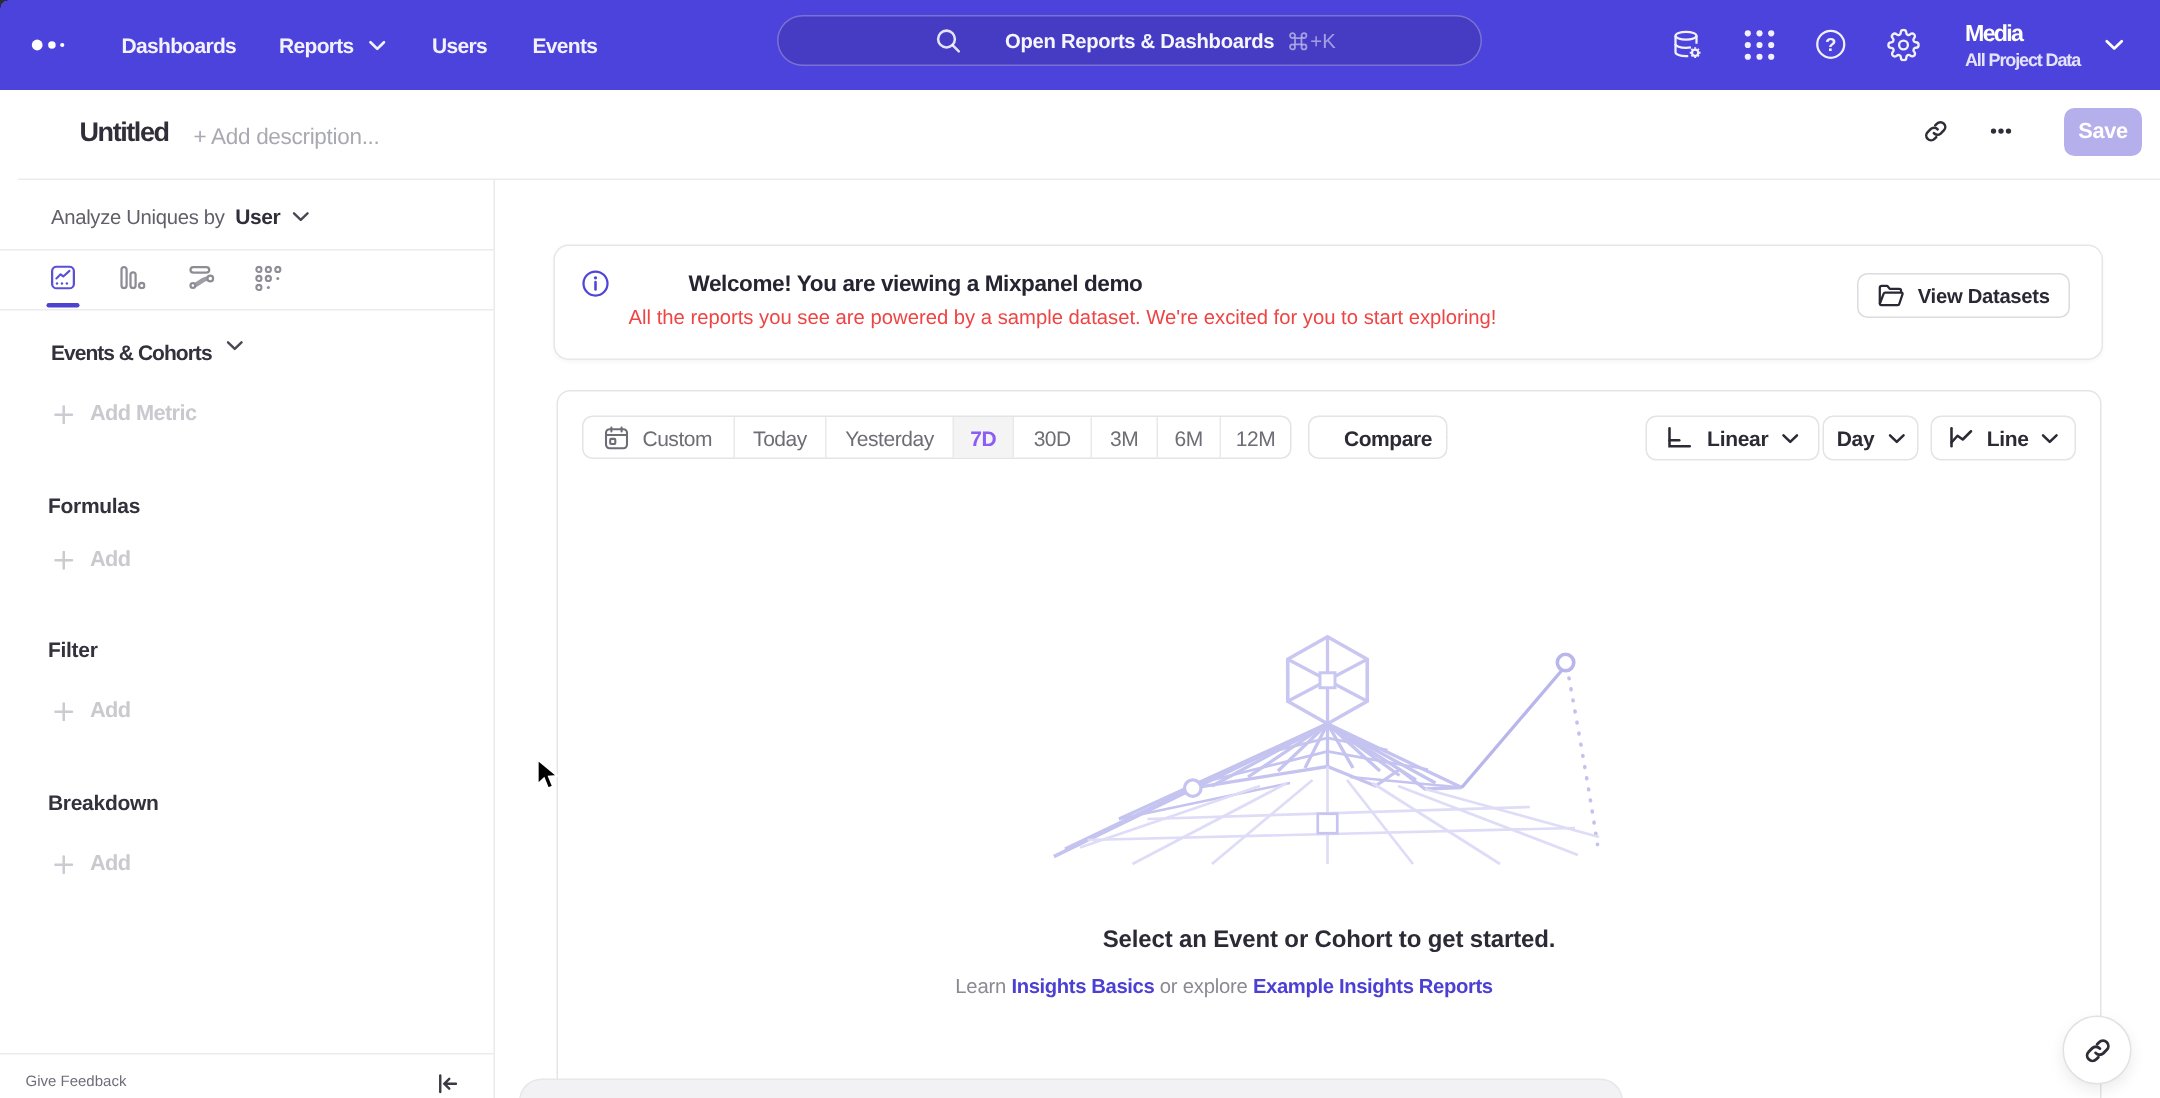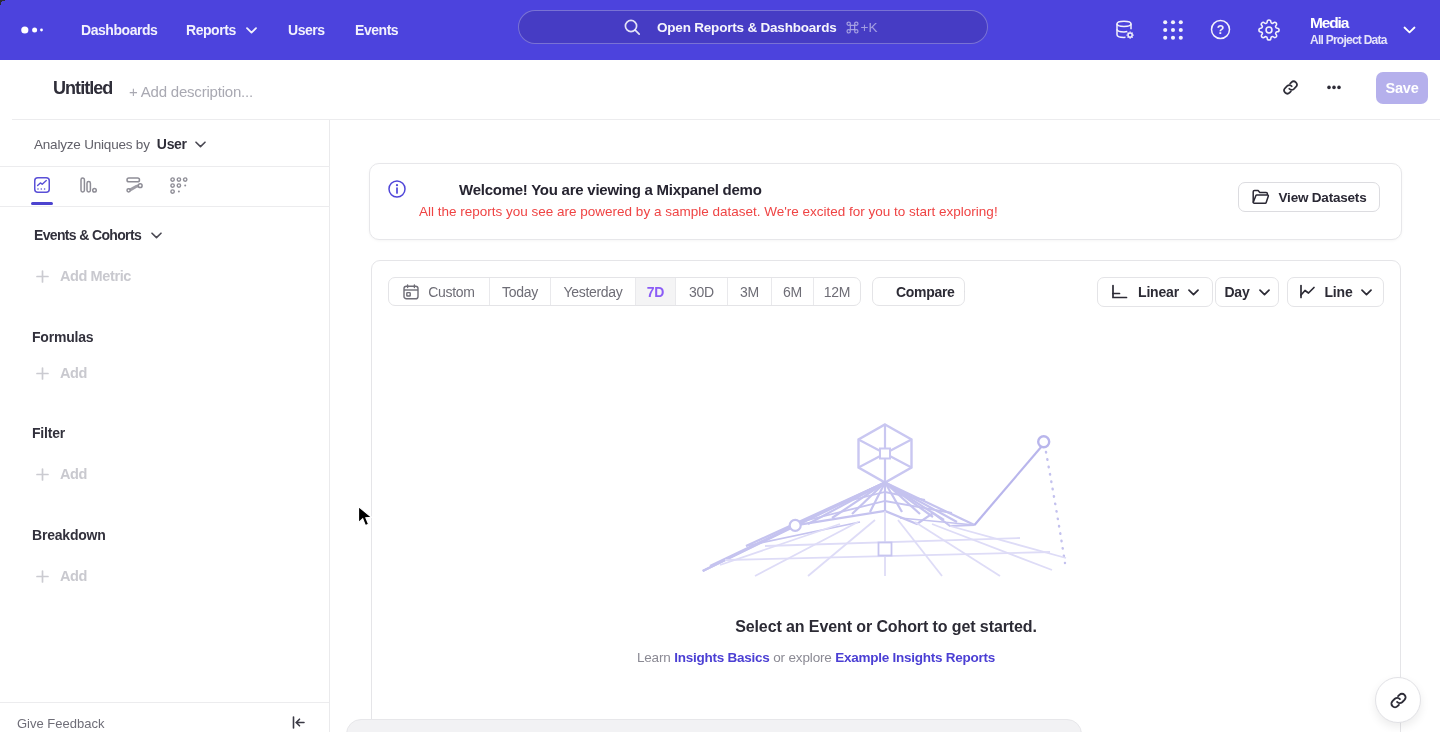"Open Reports & Dashboards" #searchbar .stext { margin: 0 9px 0 15px -> 0 9px 0 28px }
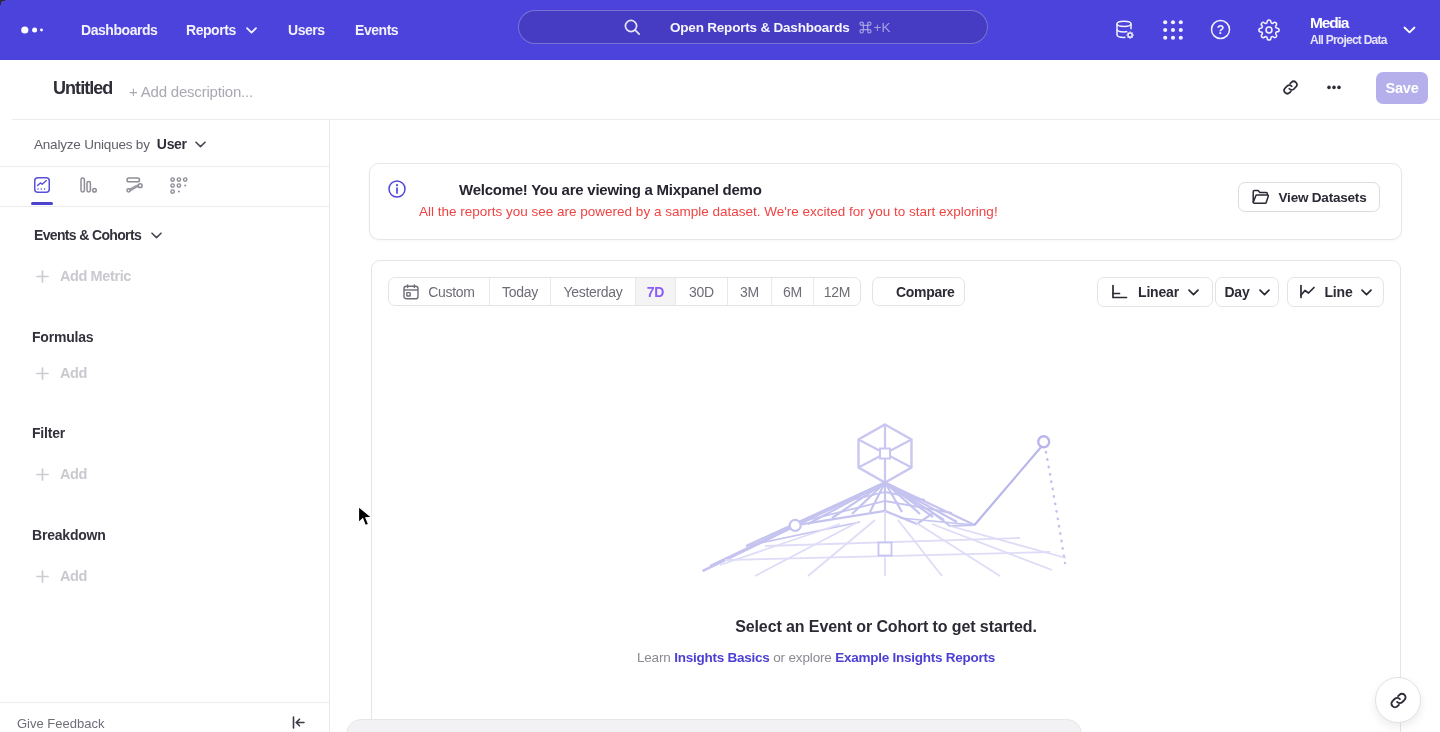"Events & Cohorts" div.sideheading { align-items: center -> none }
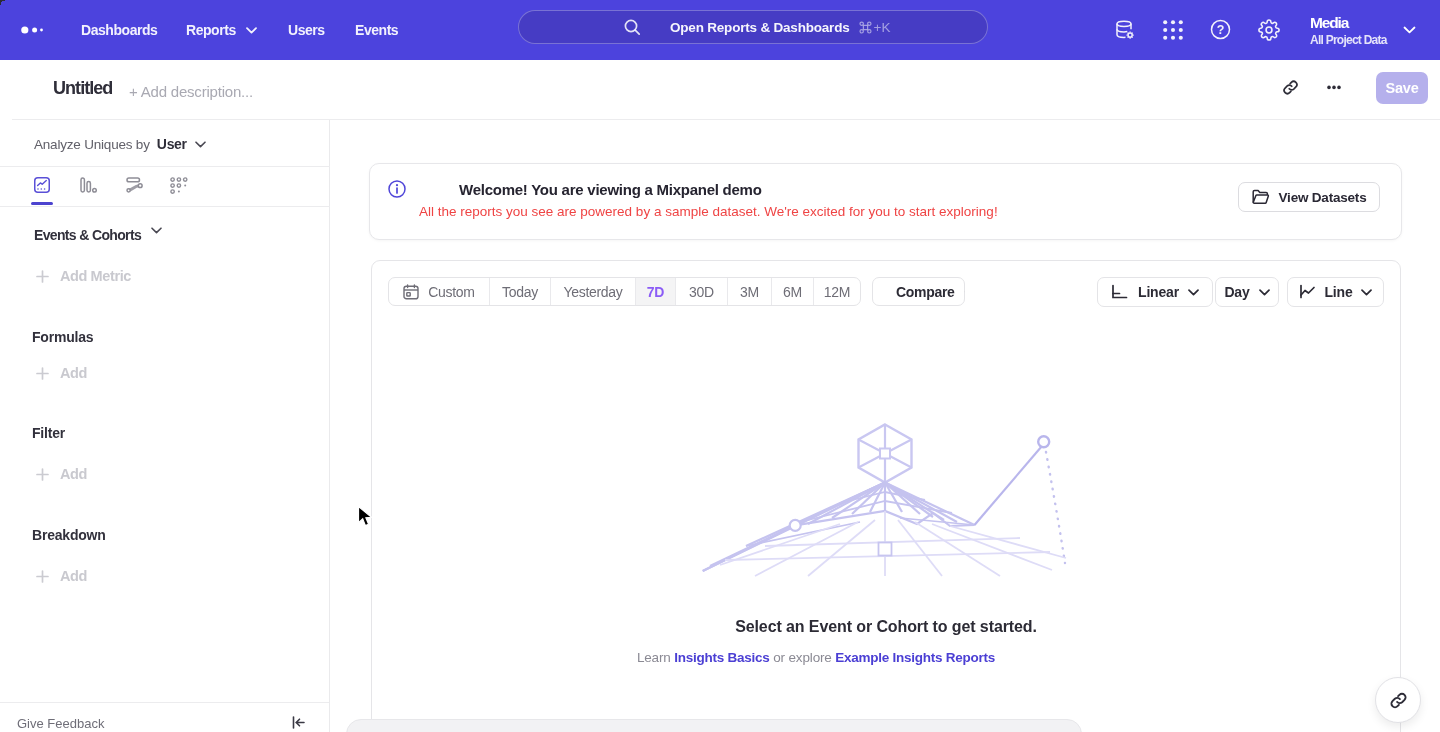"Give Feedback" div.abs { font-size: 13px -> 10px }
